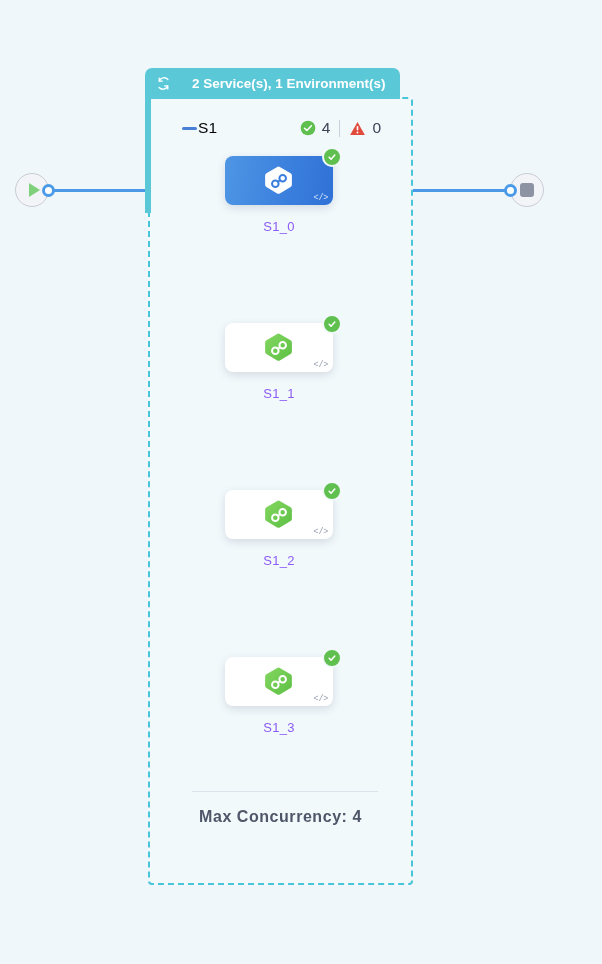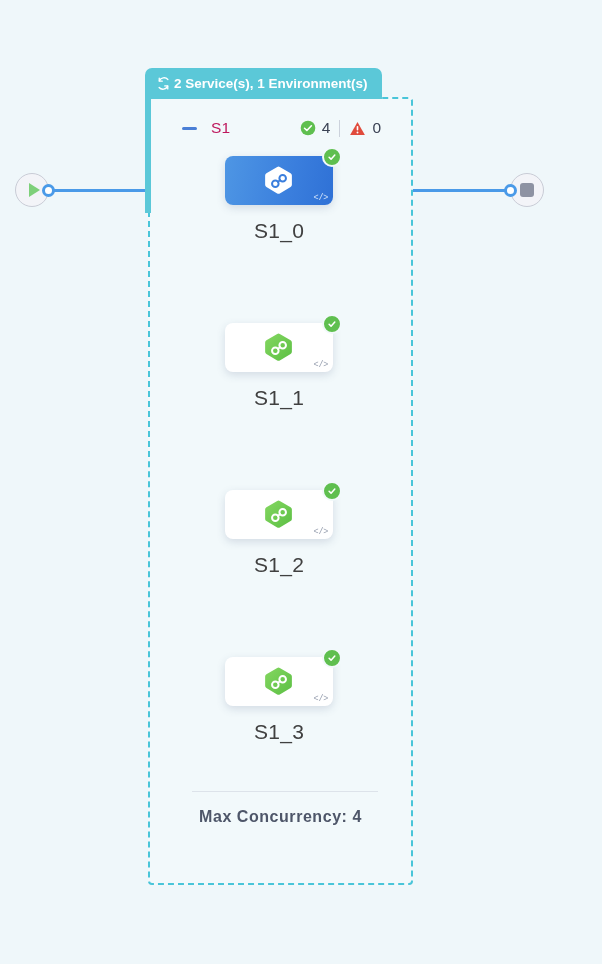"2 Service(s), 1 Environment(s)" .group-tab { gap: 3px -> 21px }
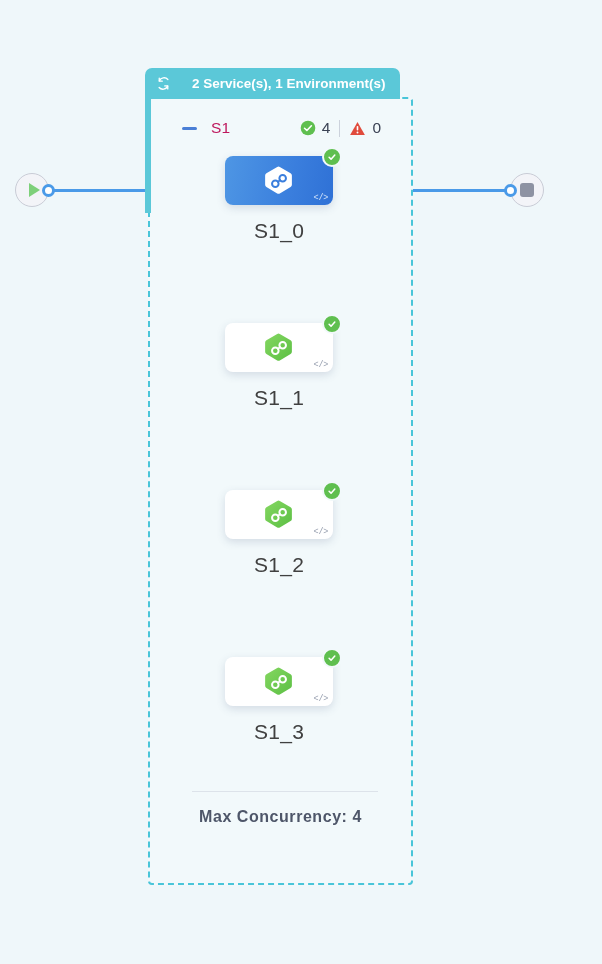"S1" .group-name { color: #be185d -> #000000; margin-left: 13px -> none }
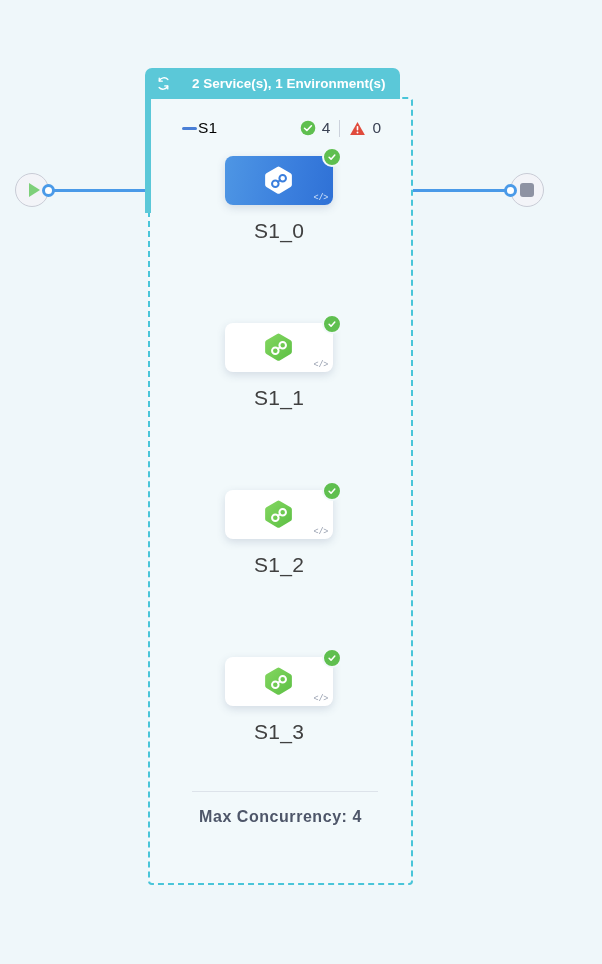"S1_0" .node-label { color: #404040 -> #8b5cf6; font-size: 21px -> 13px }
